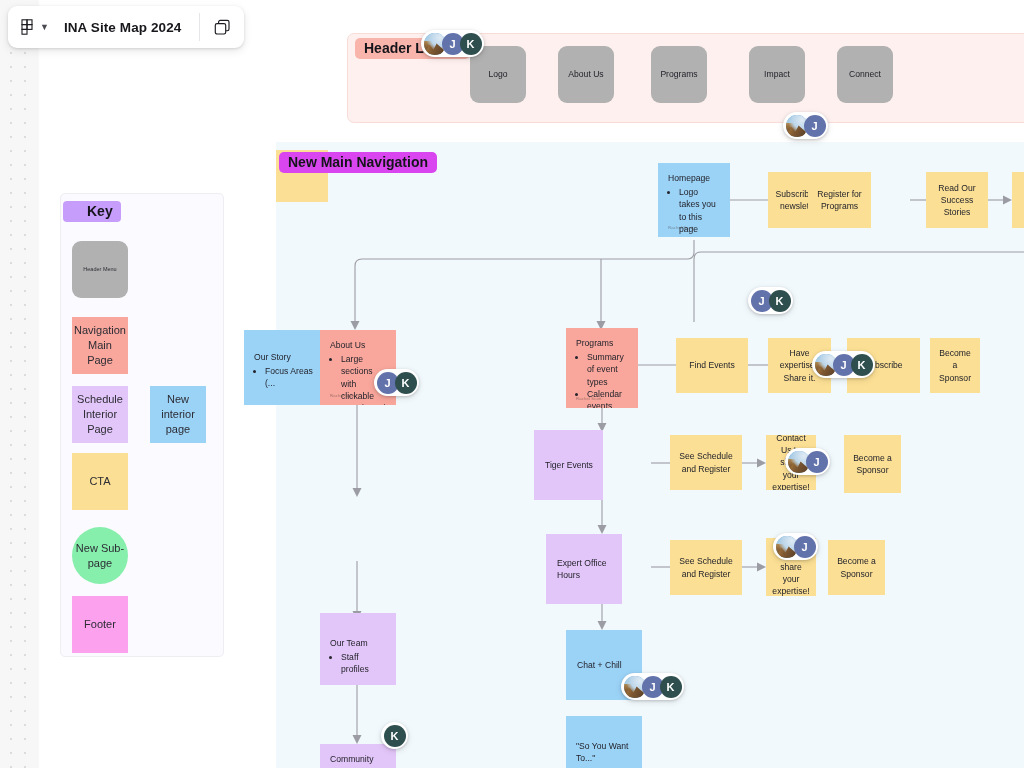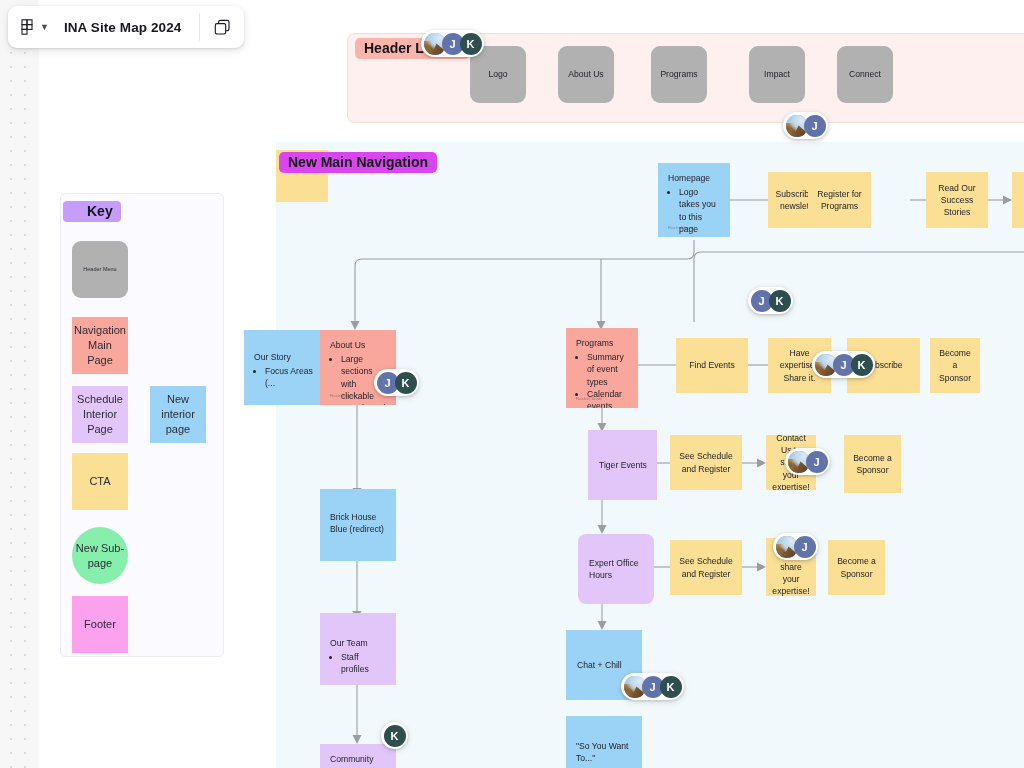"Tiger Events" div.node { left: 588px -> 534px }
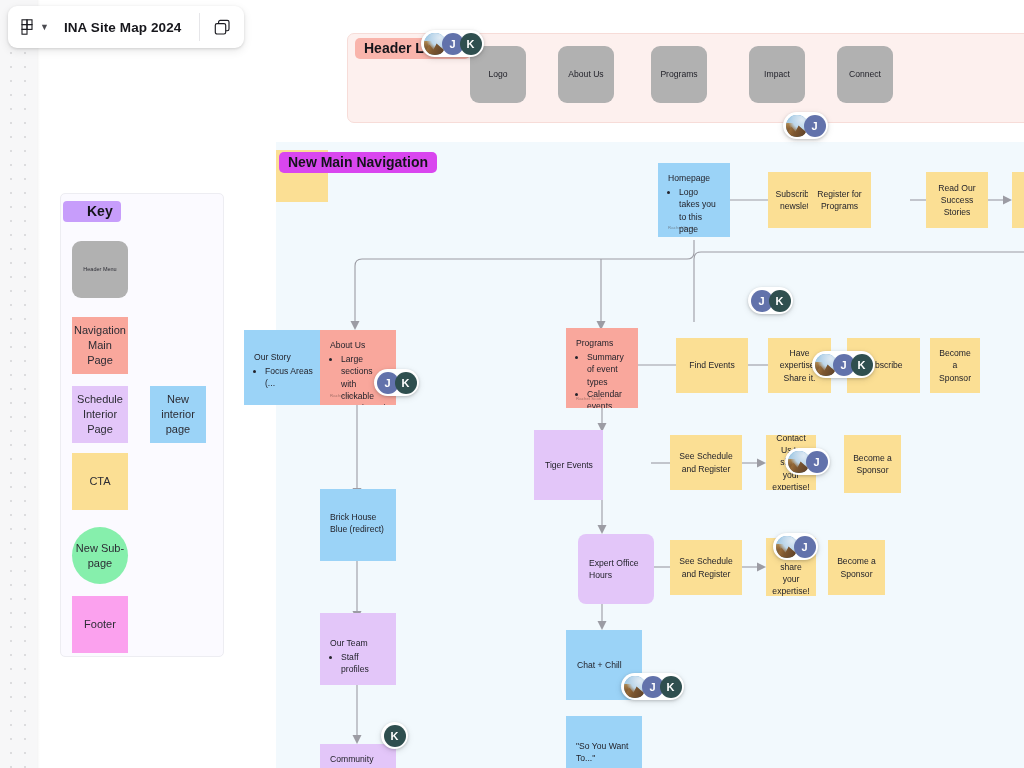"Brick House Blue (redirect)" div.node { html: <div> <span>Brick House Blue (redirect)</span> </div> -> none }
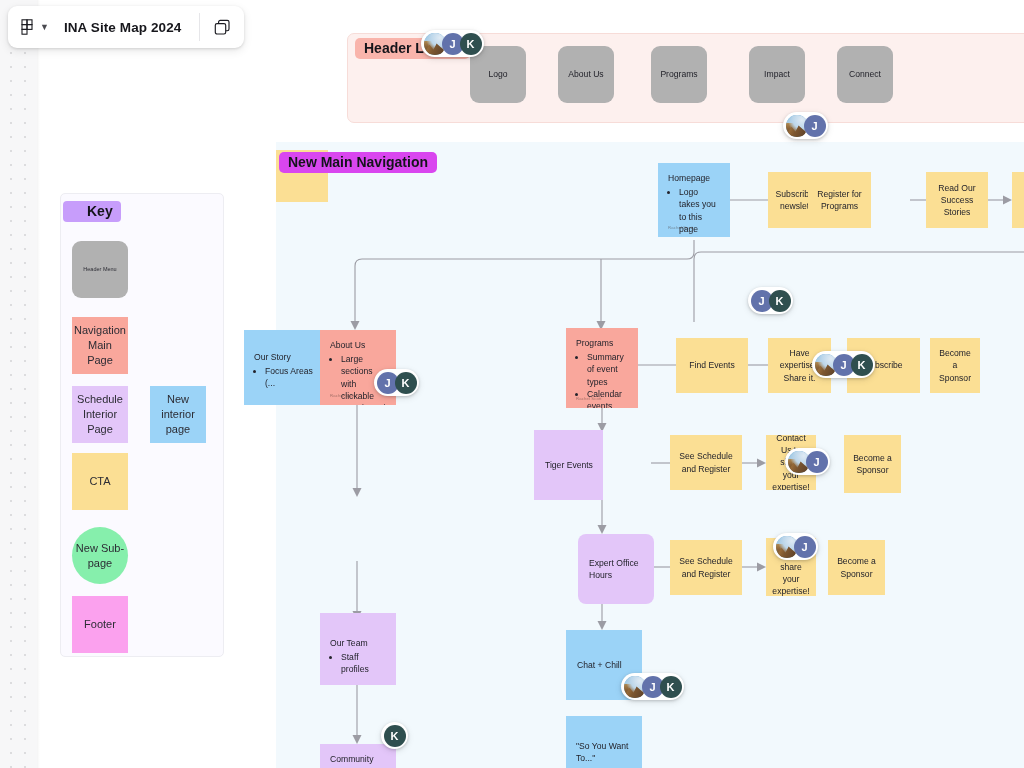"Expert Office Hours" div.node { border-radius: 8px -> none; left: 578px -> 546px }
